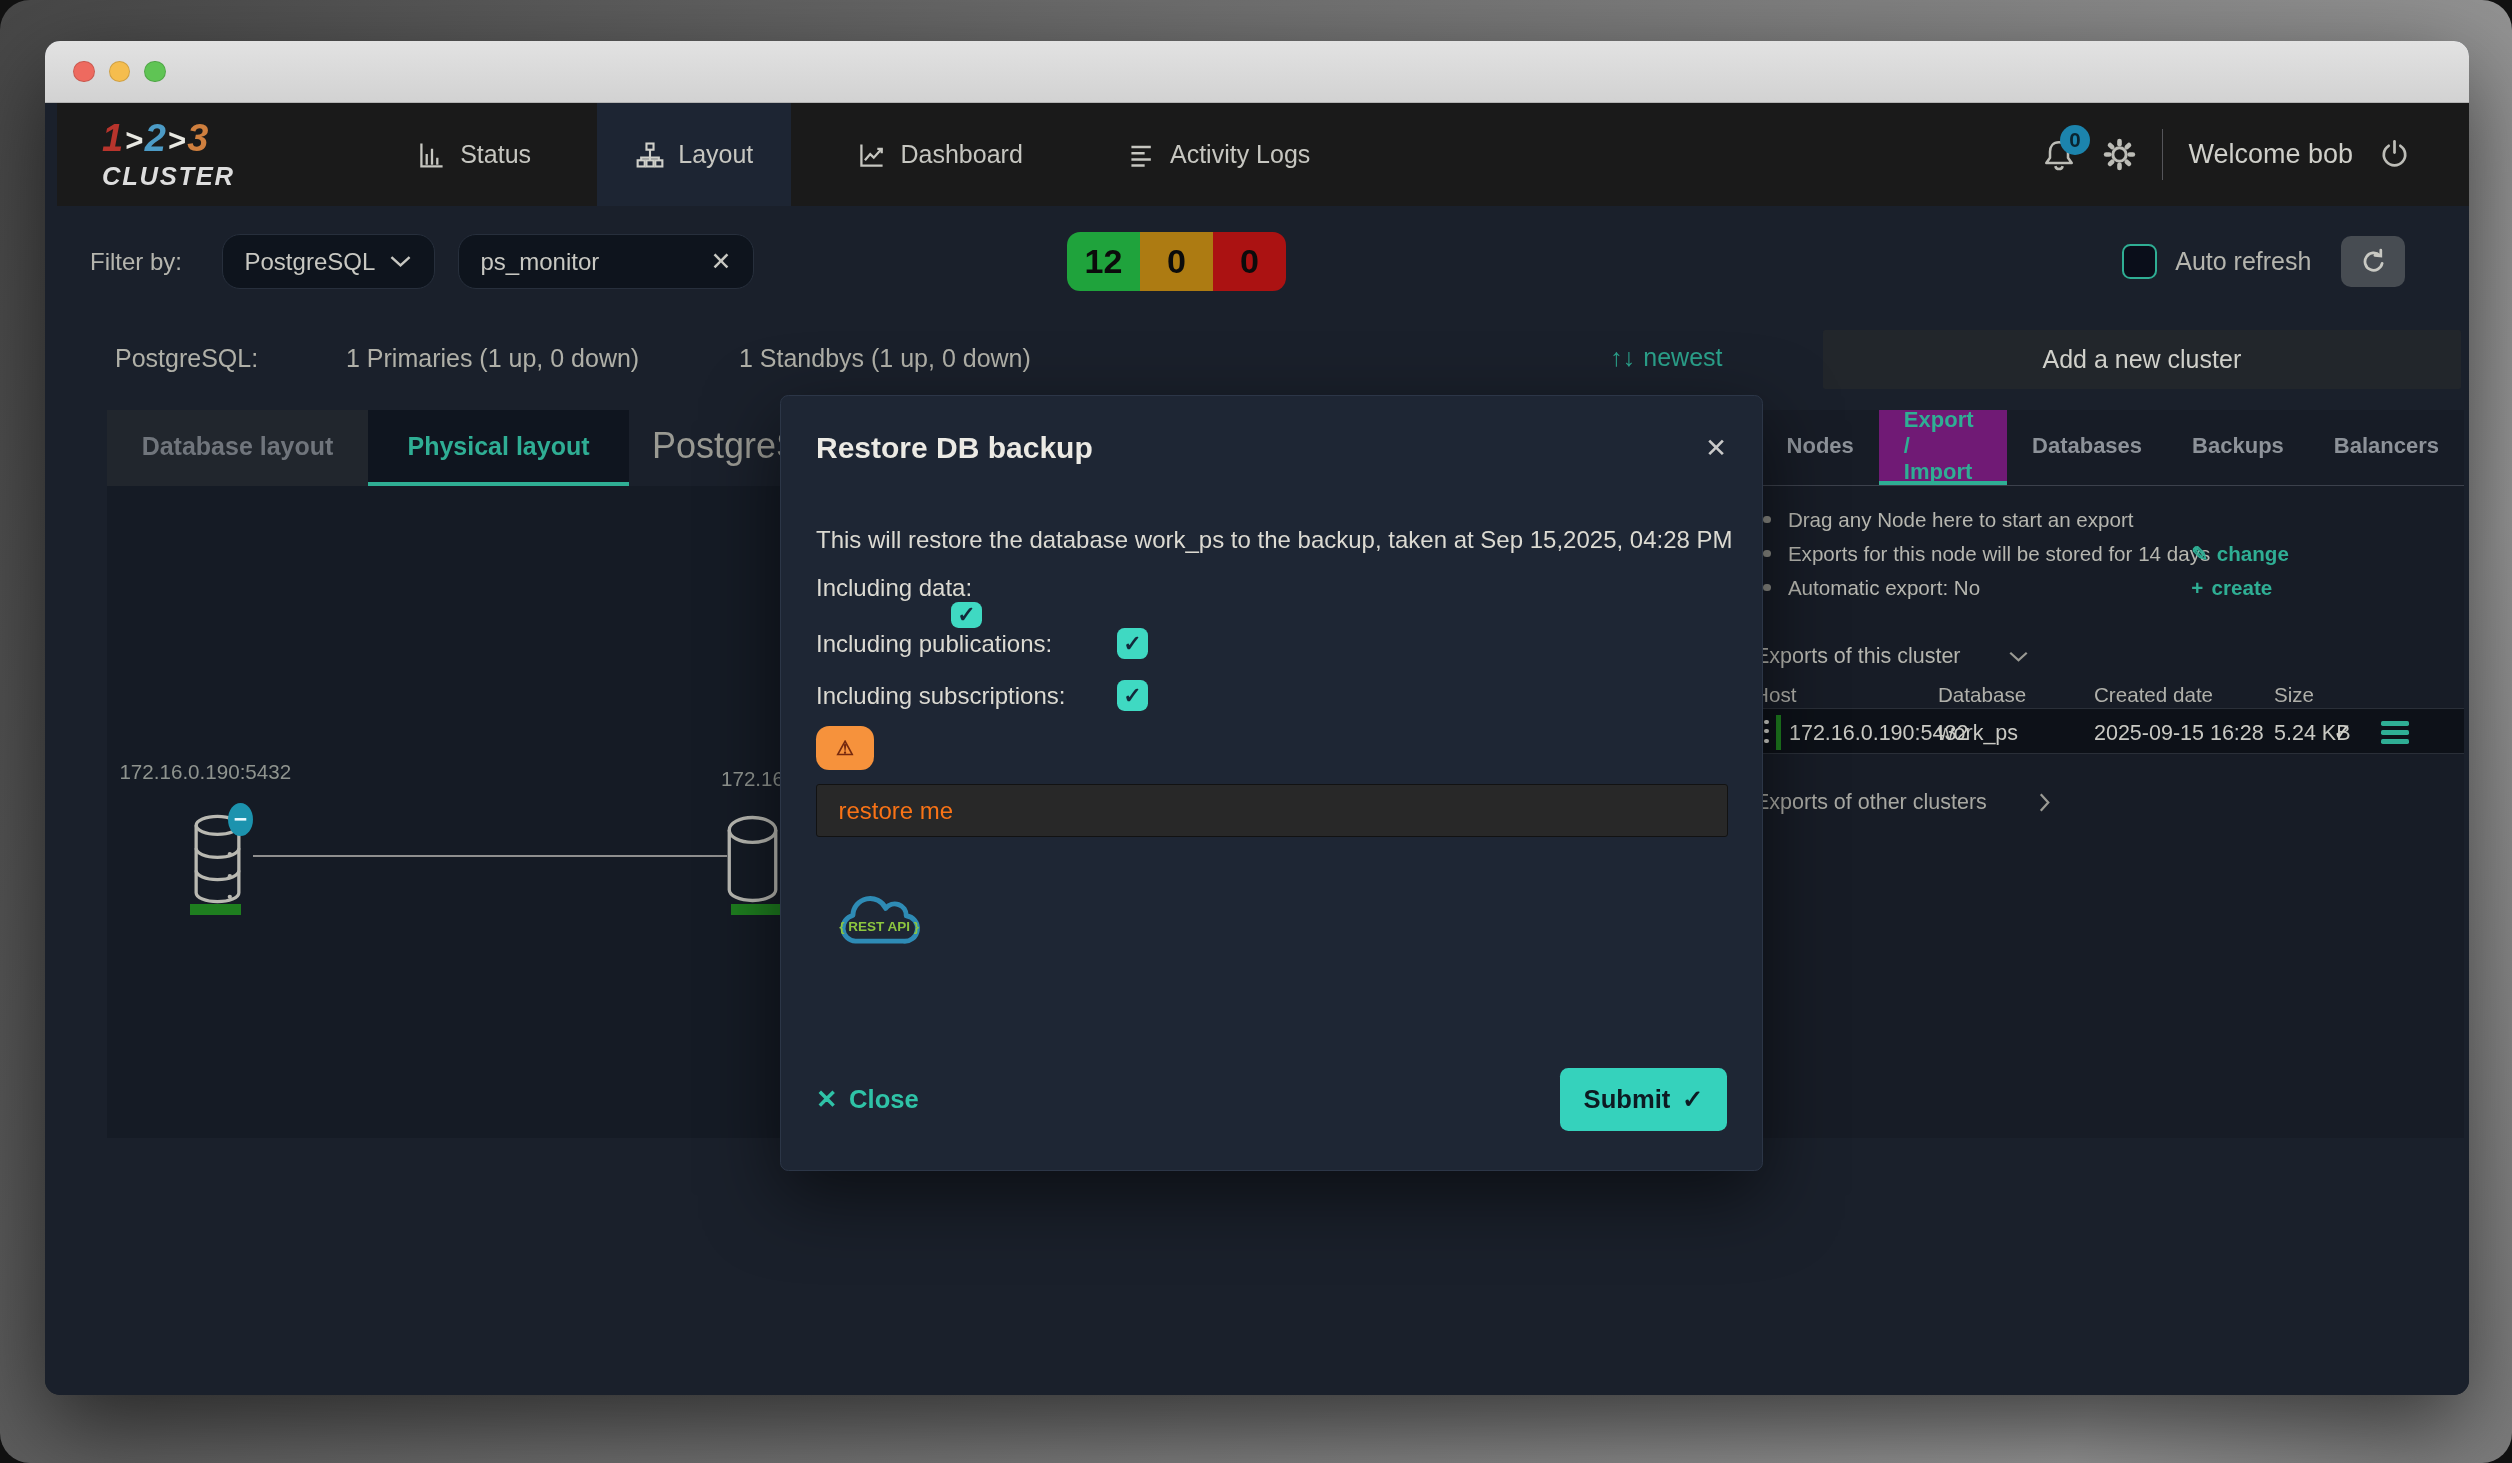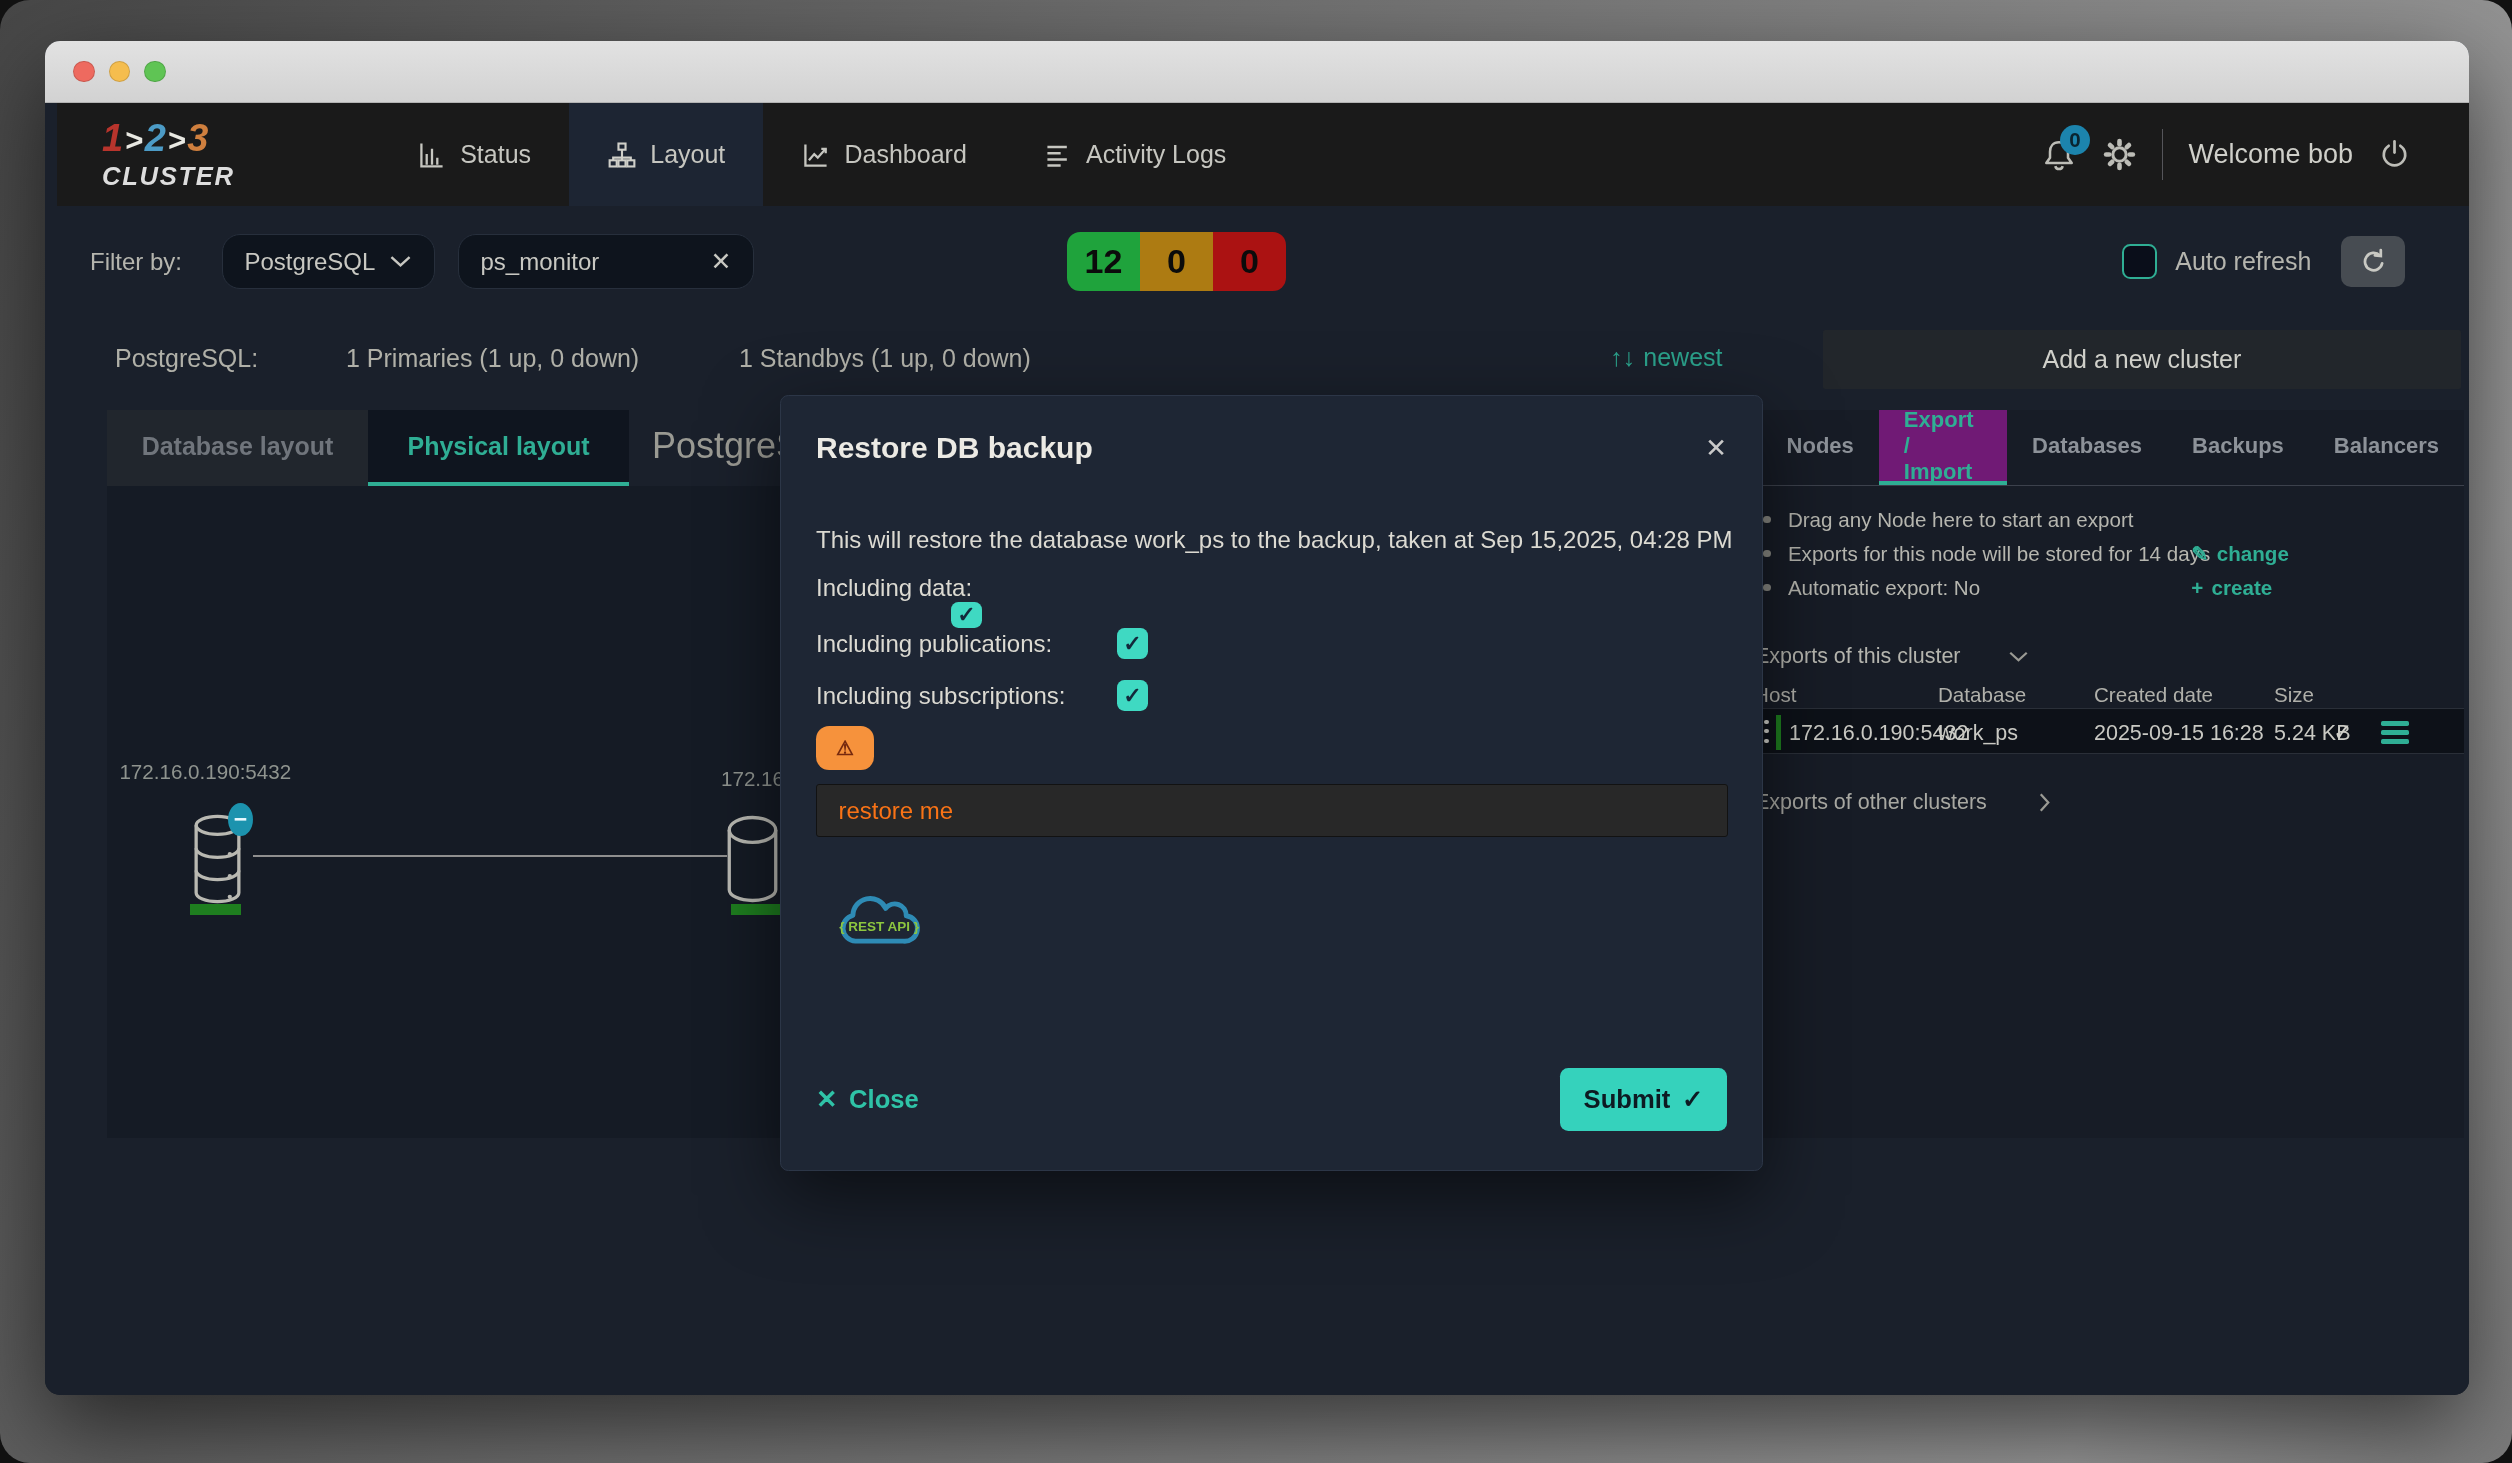"Status" .nav-tabs { gap: none -> 28px }
